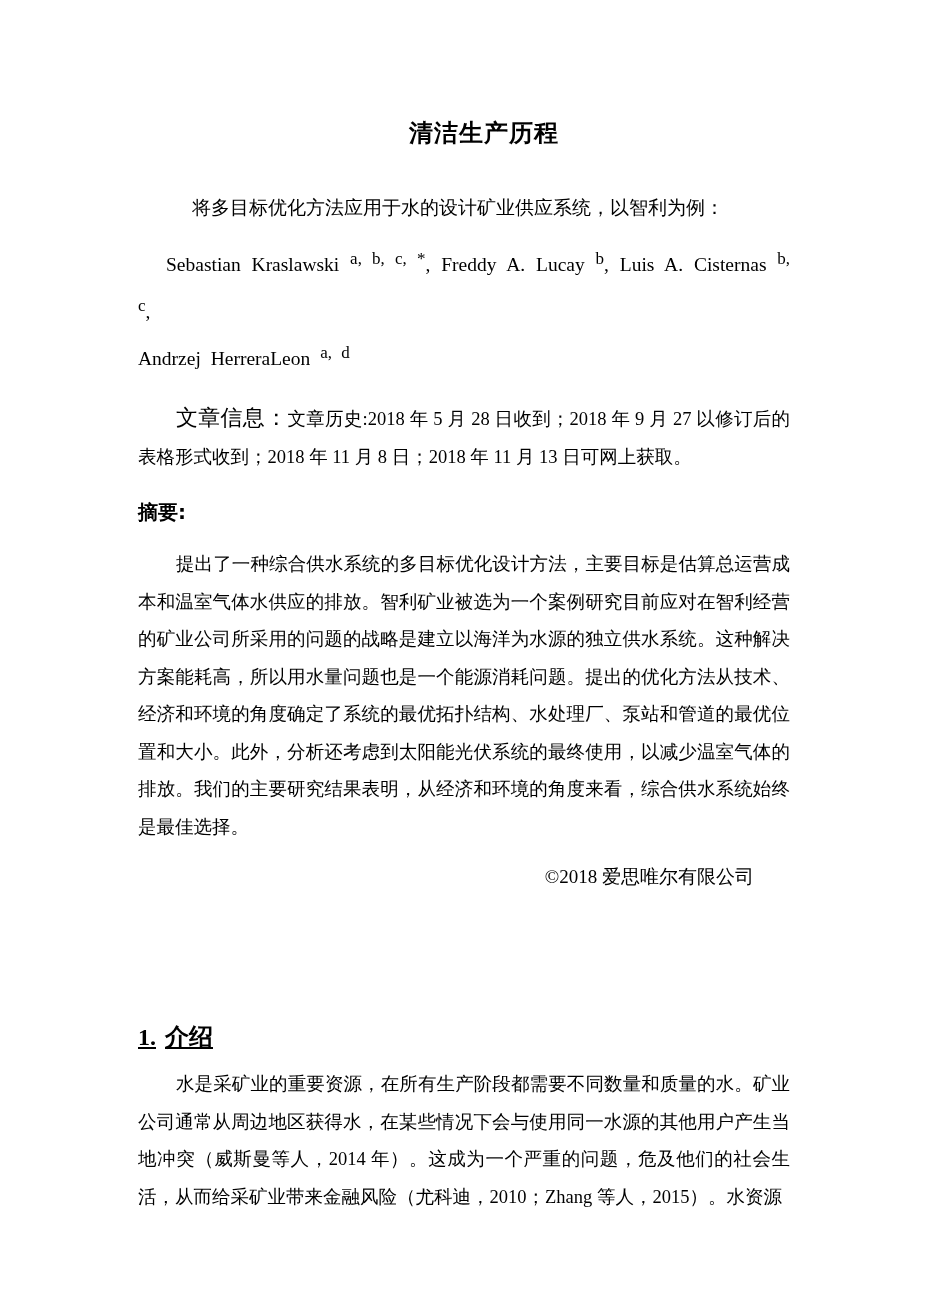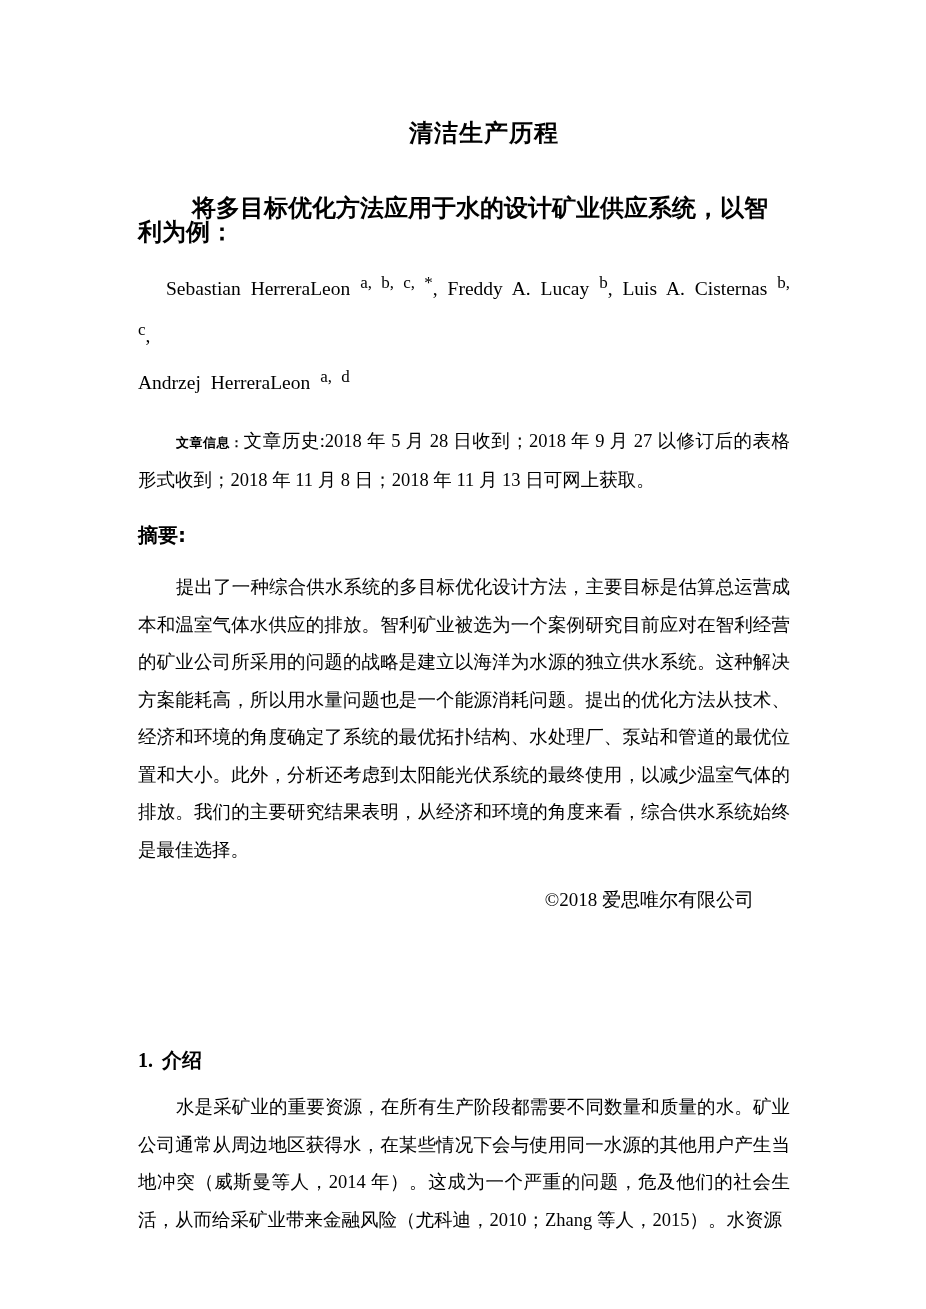"将多目标优化方法应用于水的设计矿业供应系统，以智利为例：" .subtitle { font-size: 24px -> 19px; font-weight: bold -> none }
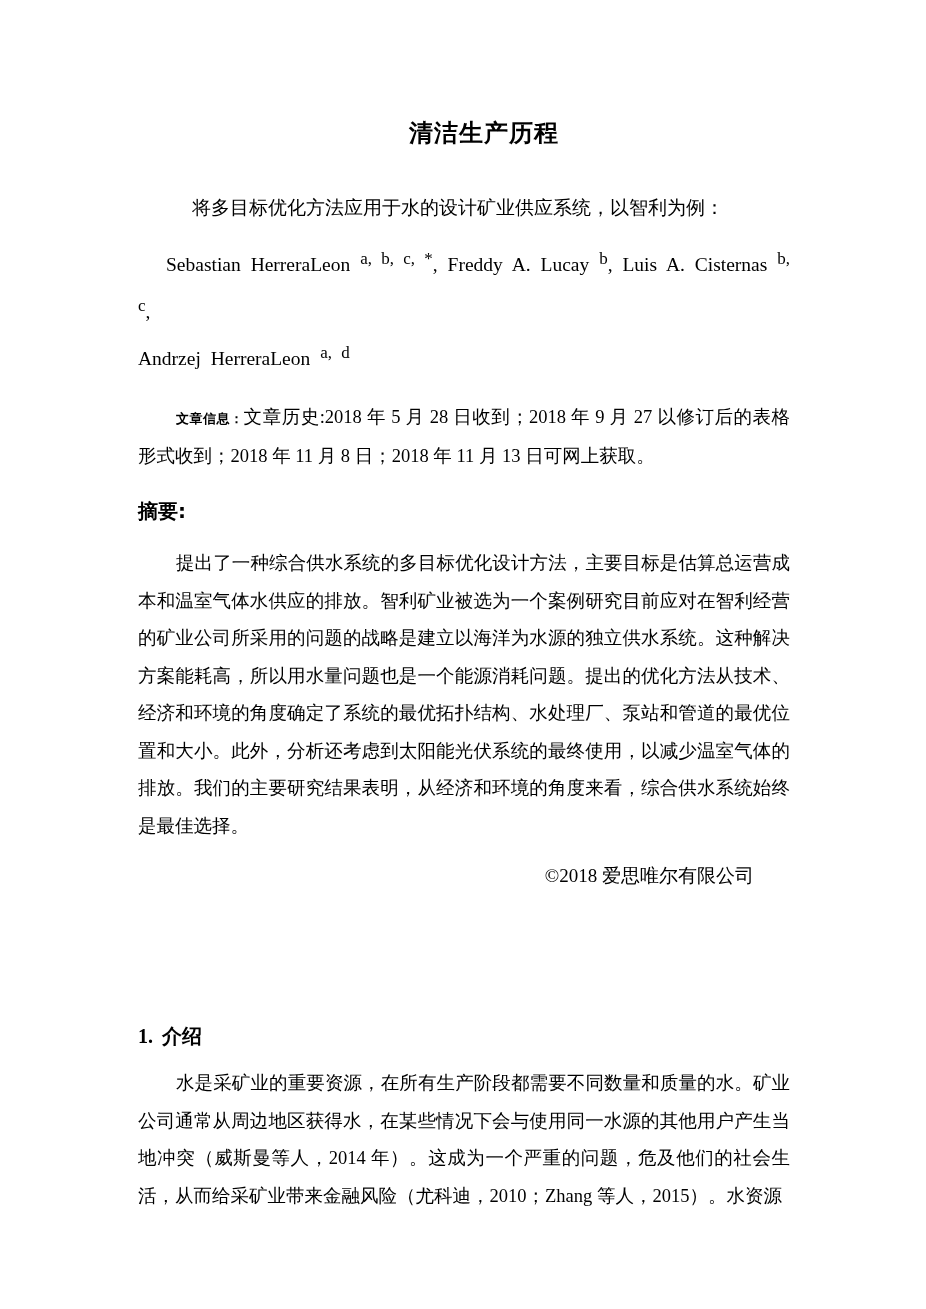"Sebastian HerreraLeon" span { text: HerreraLeon -> Kraslawski }
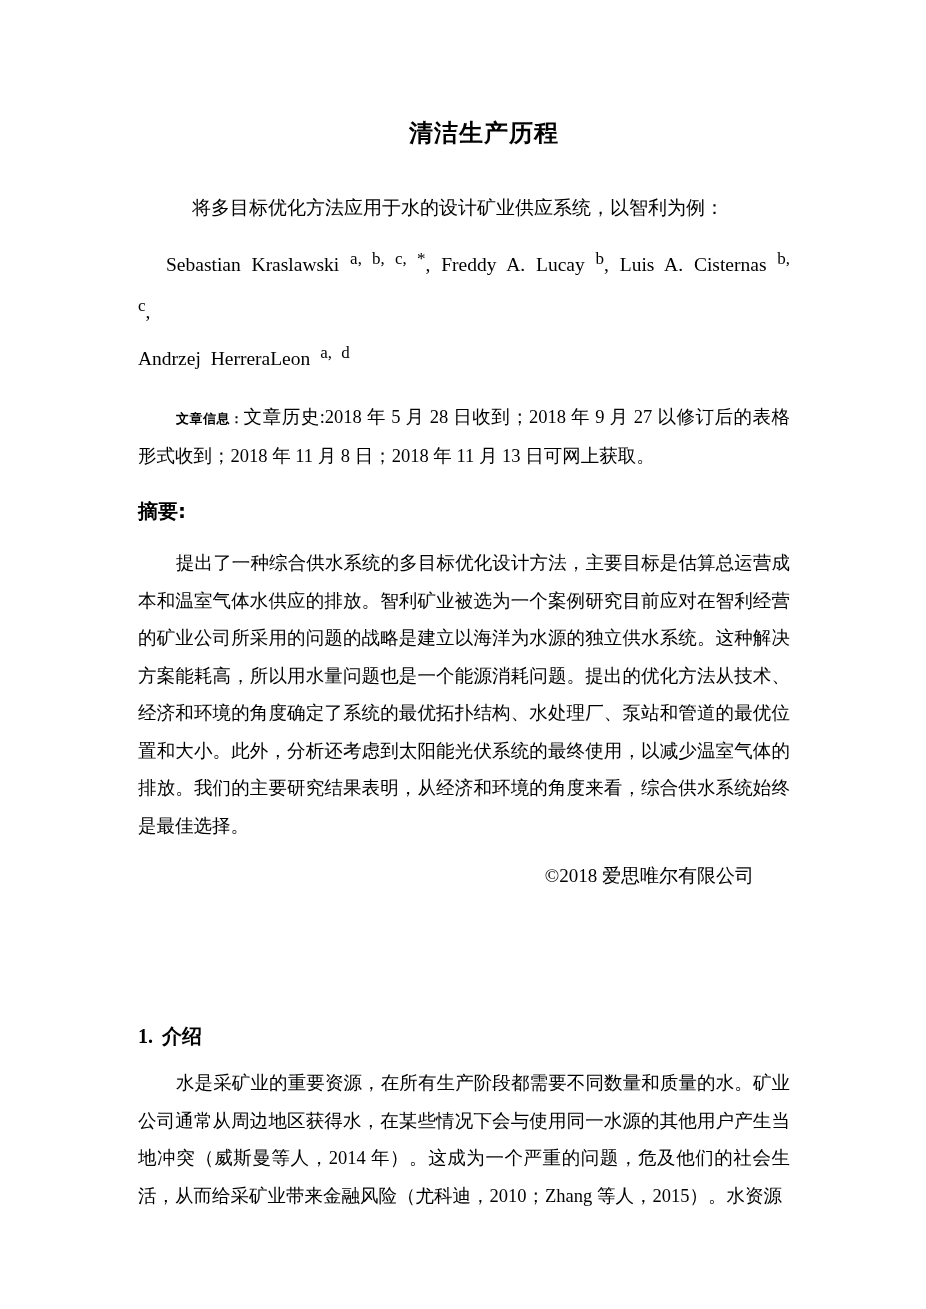"文章信息：" .bold-label { font-size: 13px -> 22px; font-weight: 700 -> 400 }
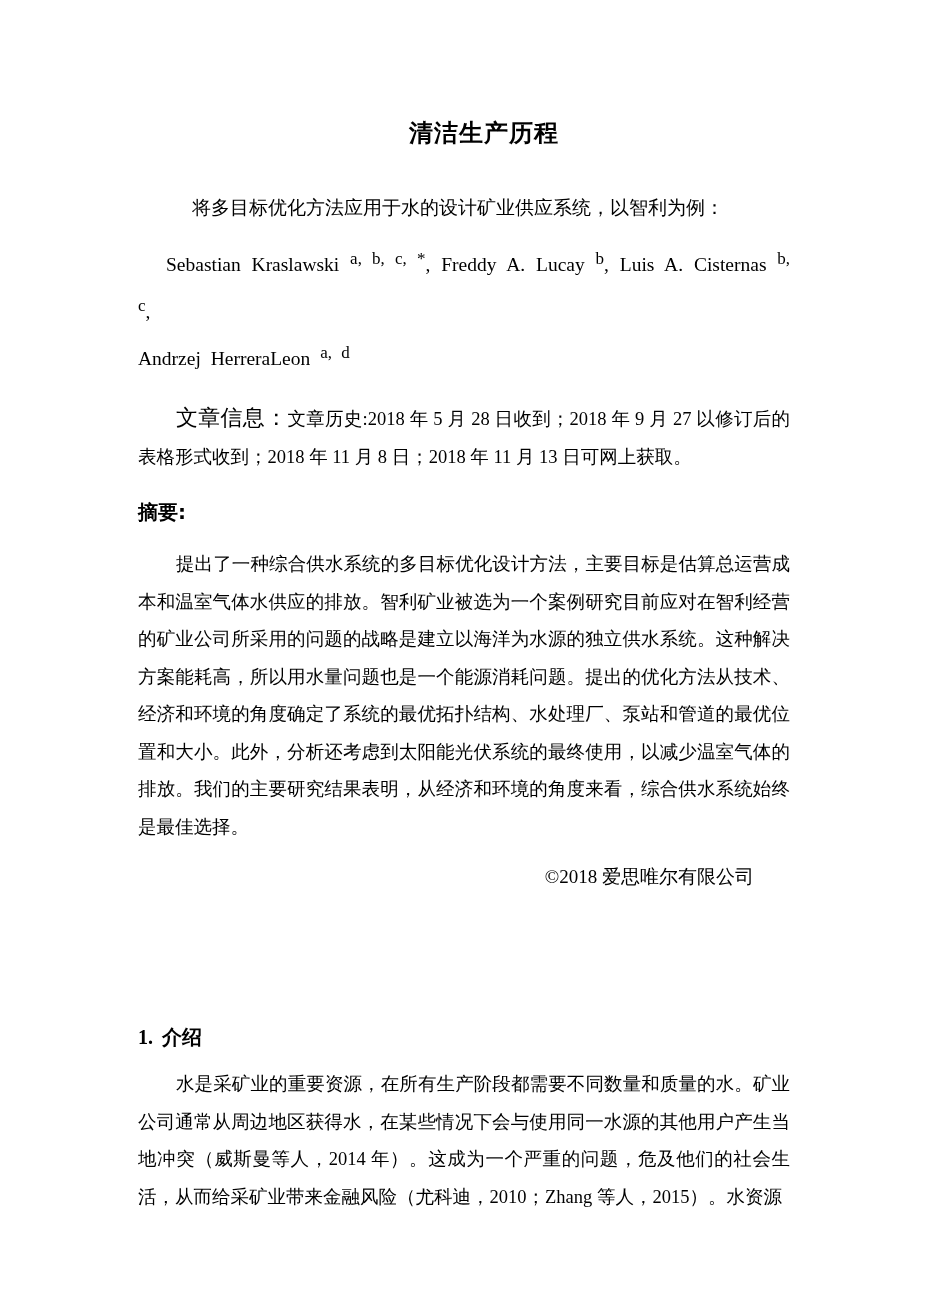"1. 介绍" .section-heading { font-size: 20px -> 24px; text-decoration: none -> underline }
